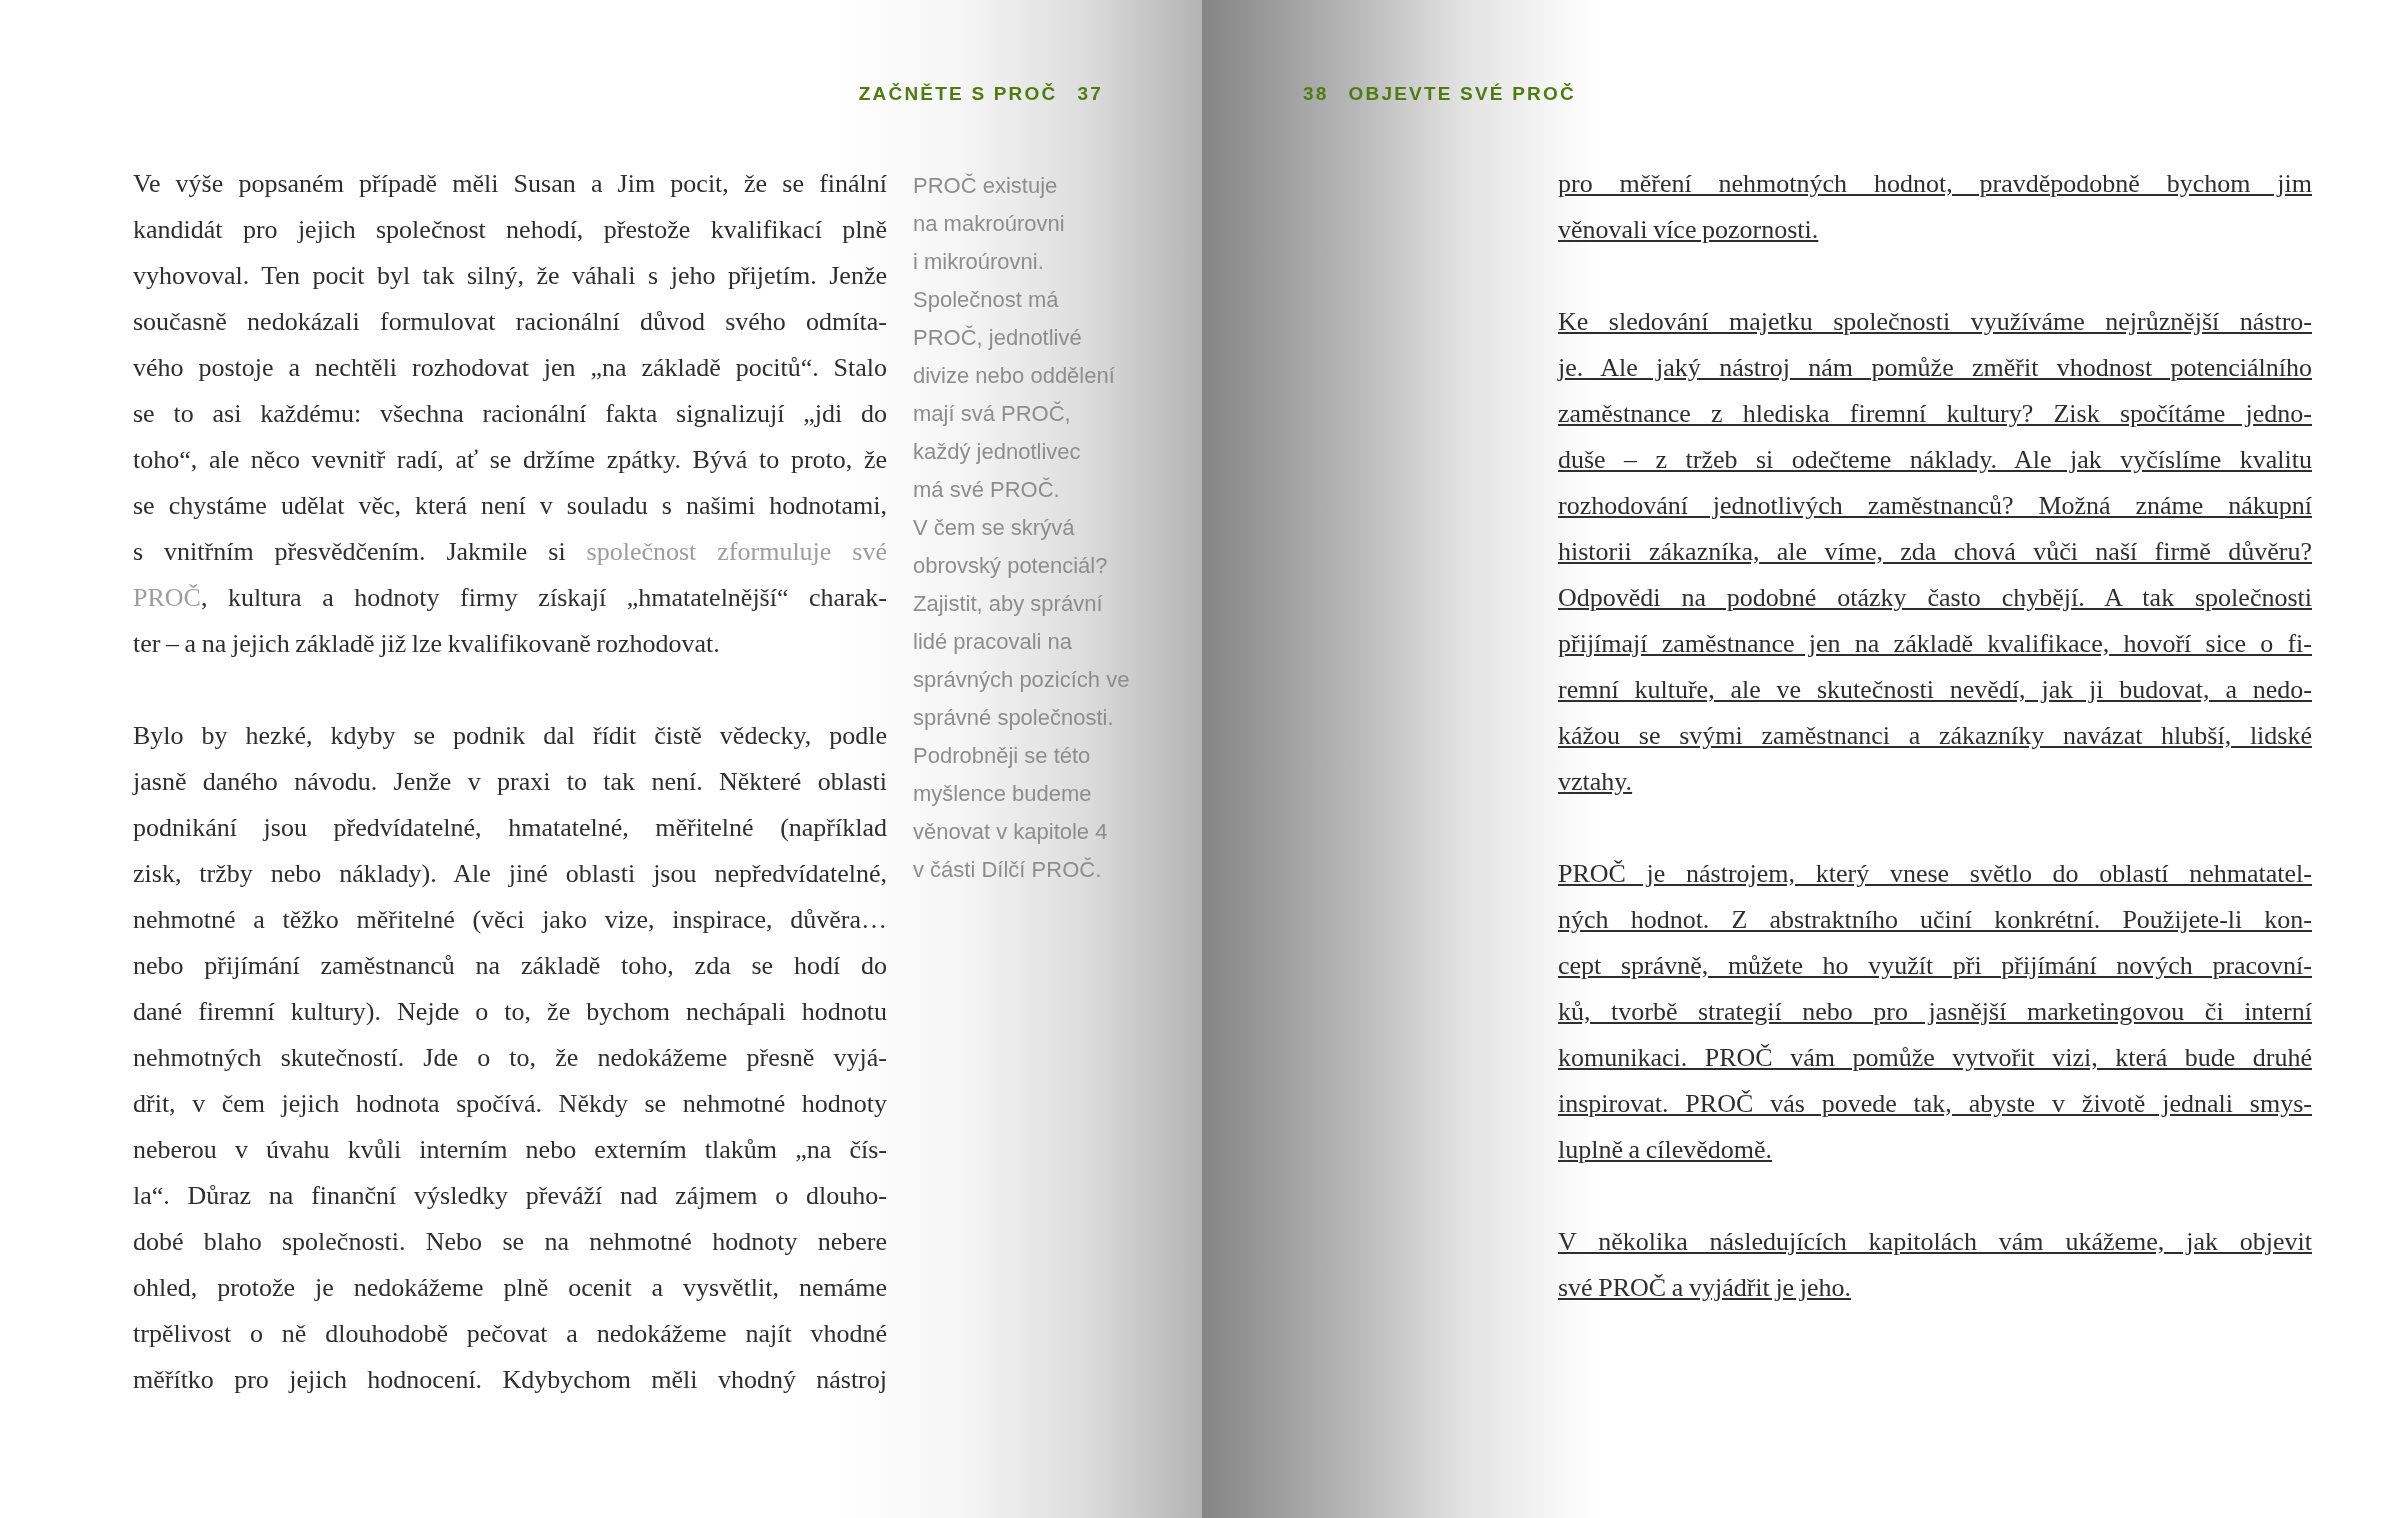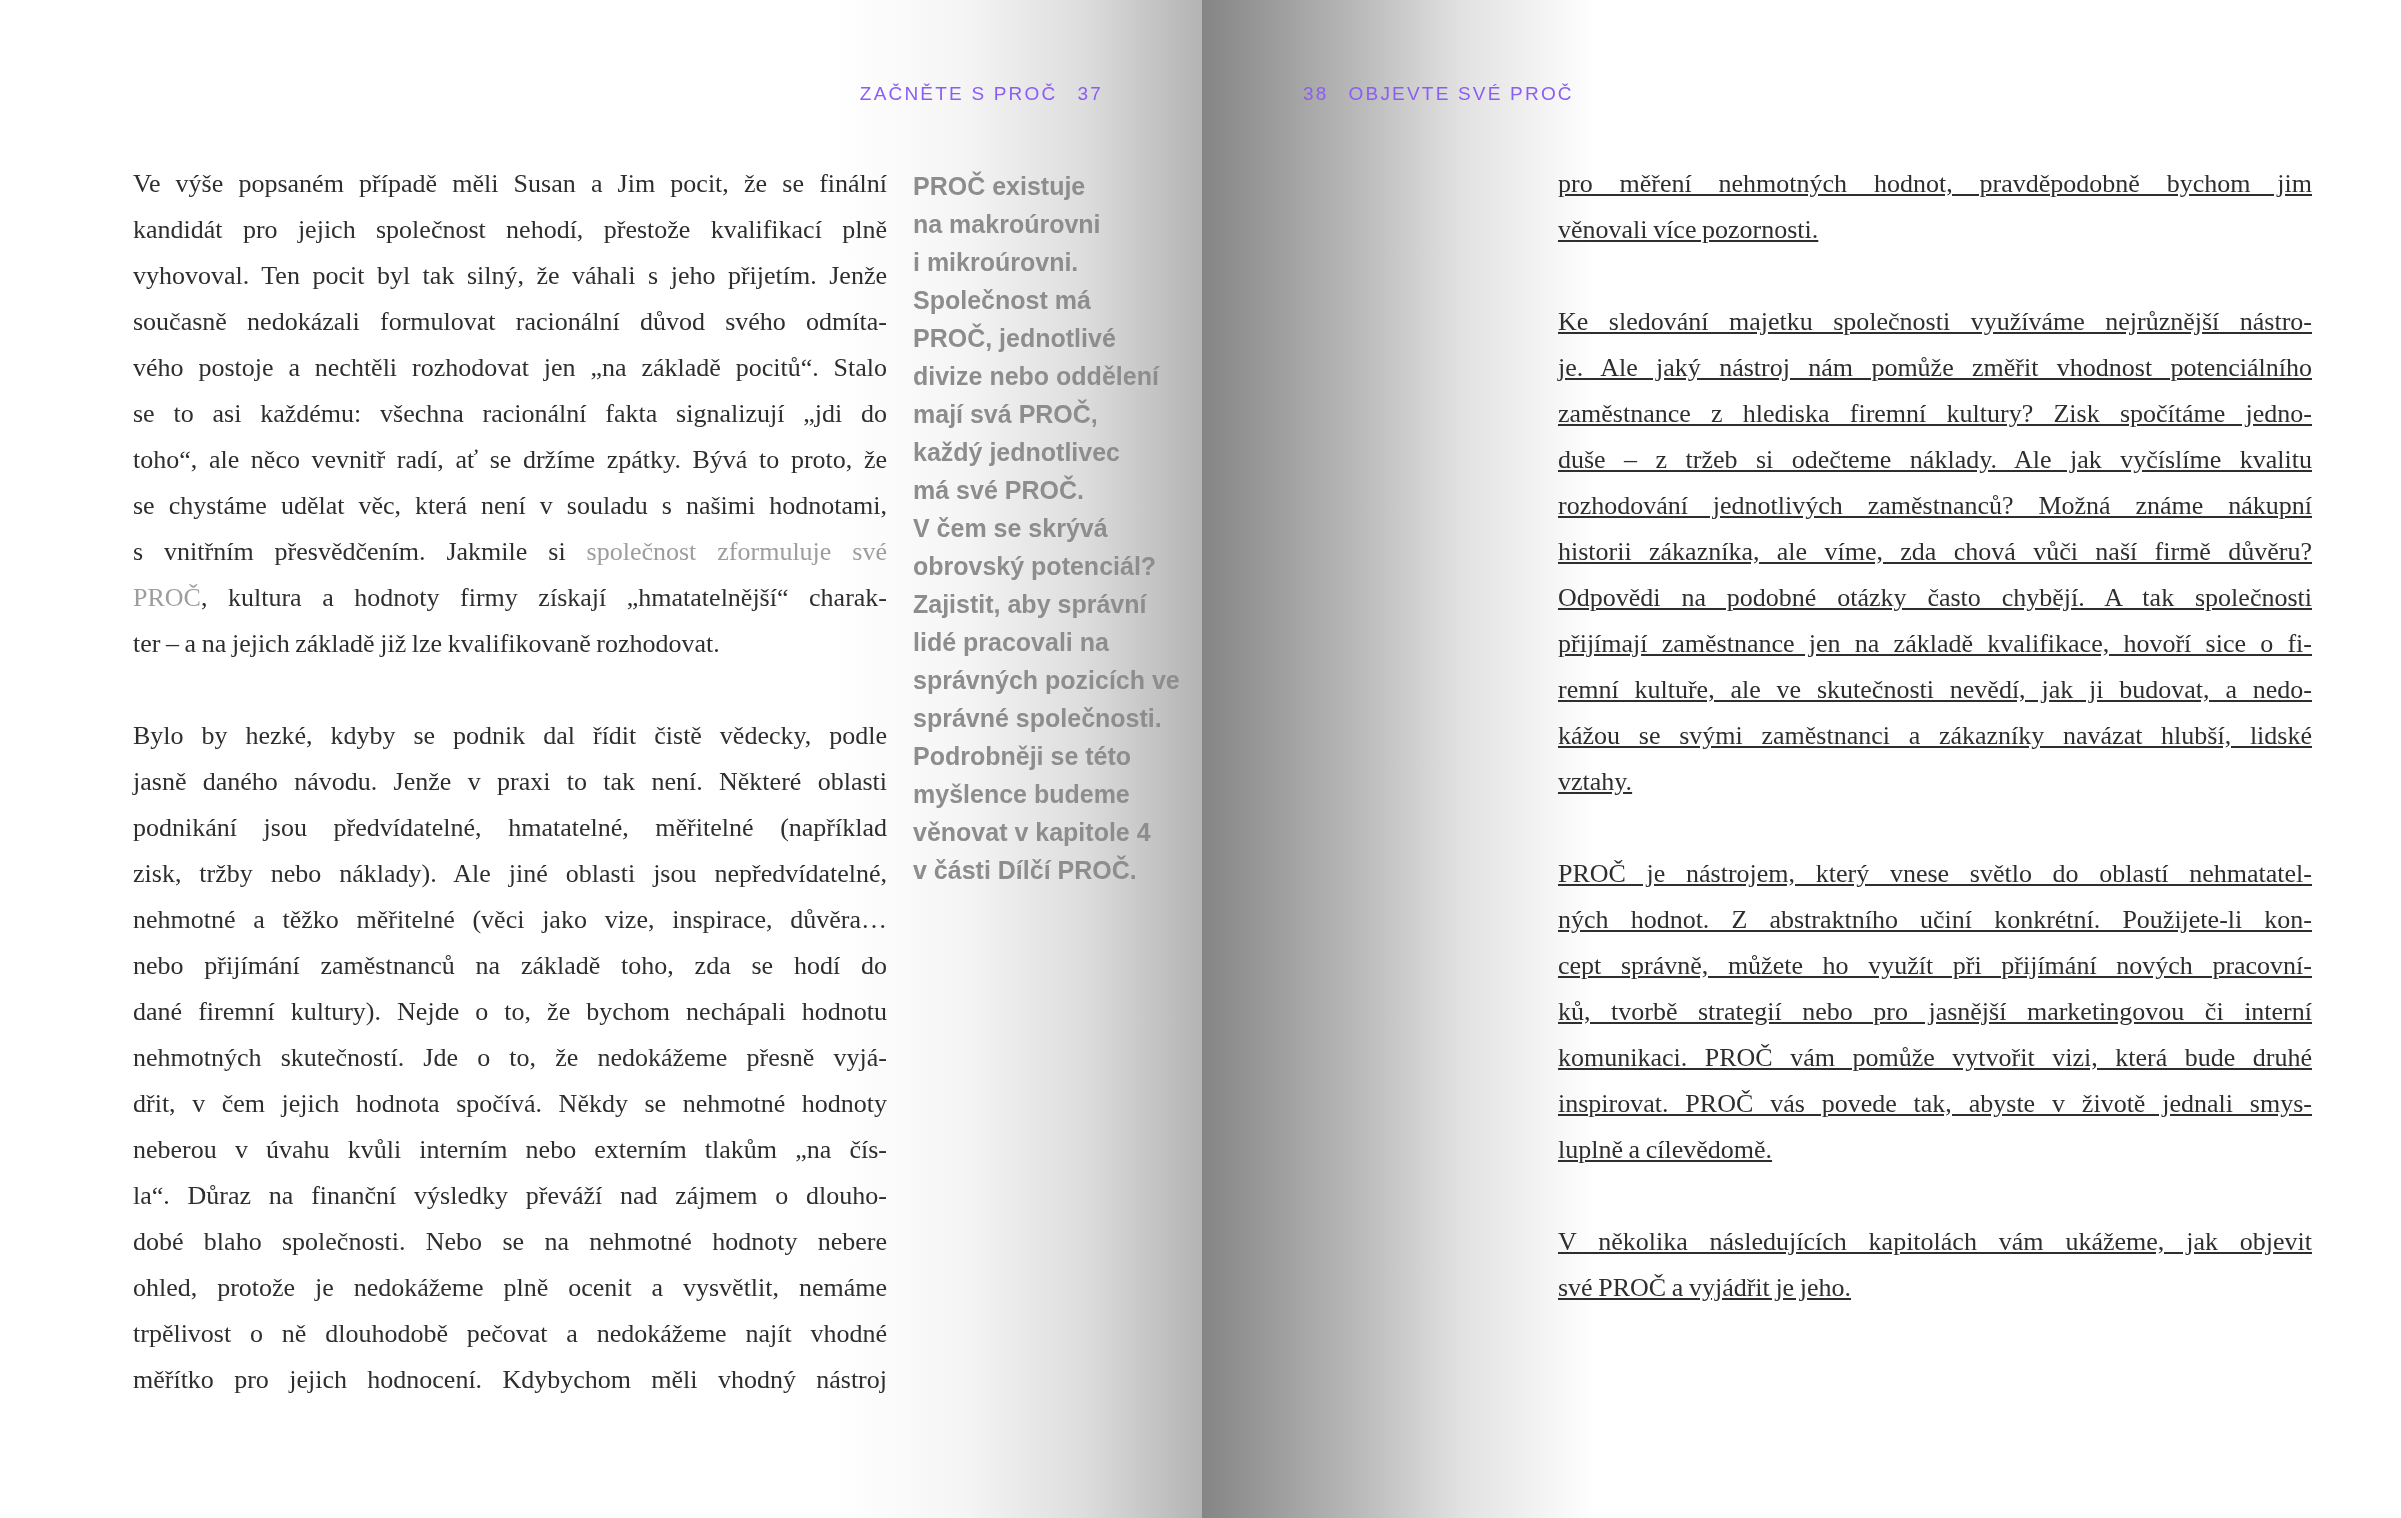"ZAČNĚTE S PROČ 37" .running-head { color: #8b5cf6 -> #4d7c0f; font-weight: normal -> bold }
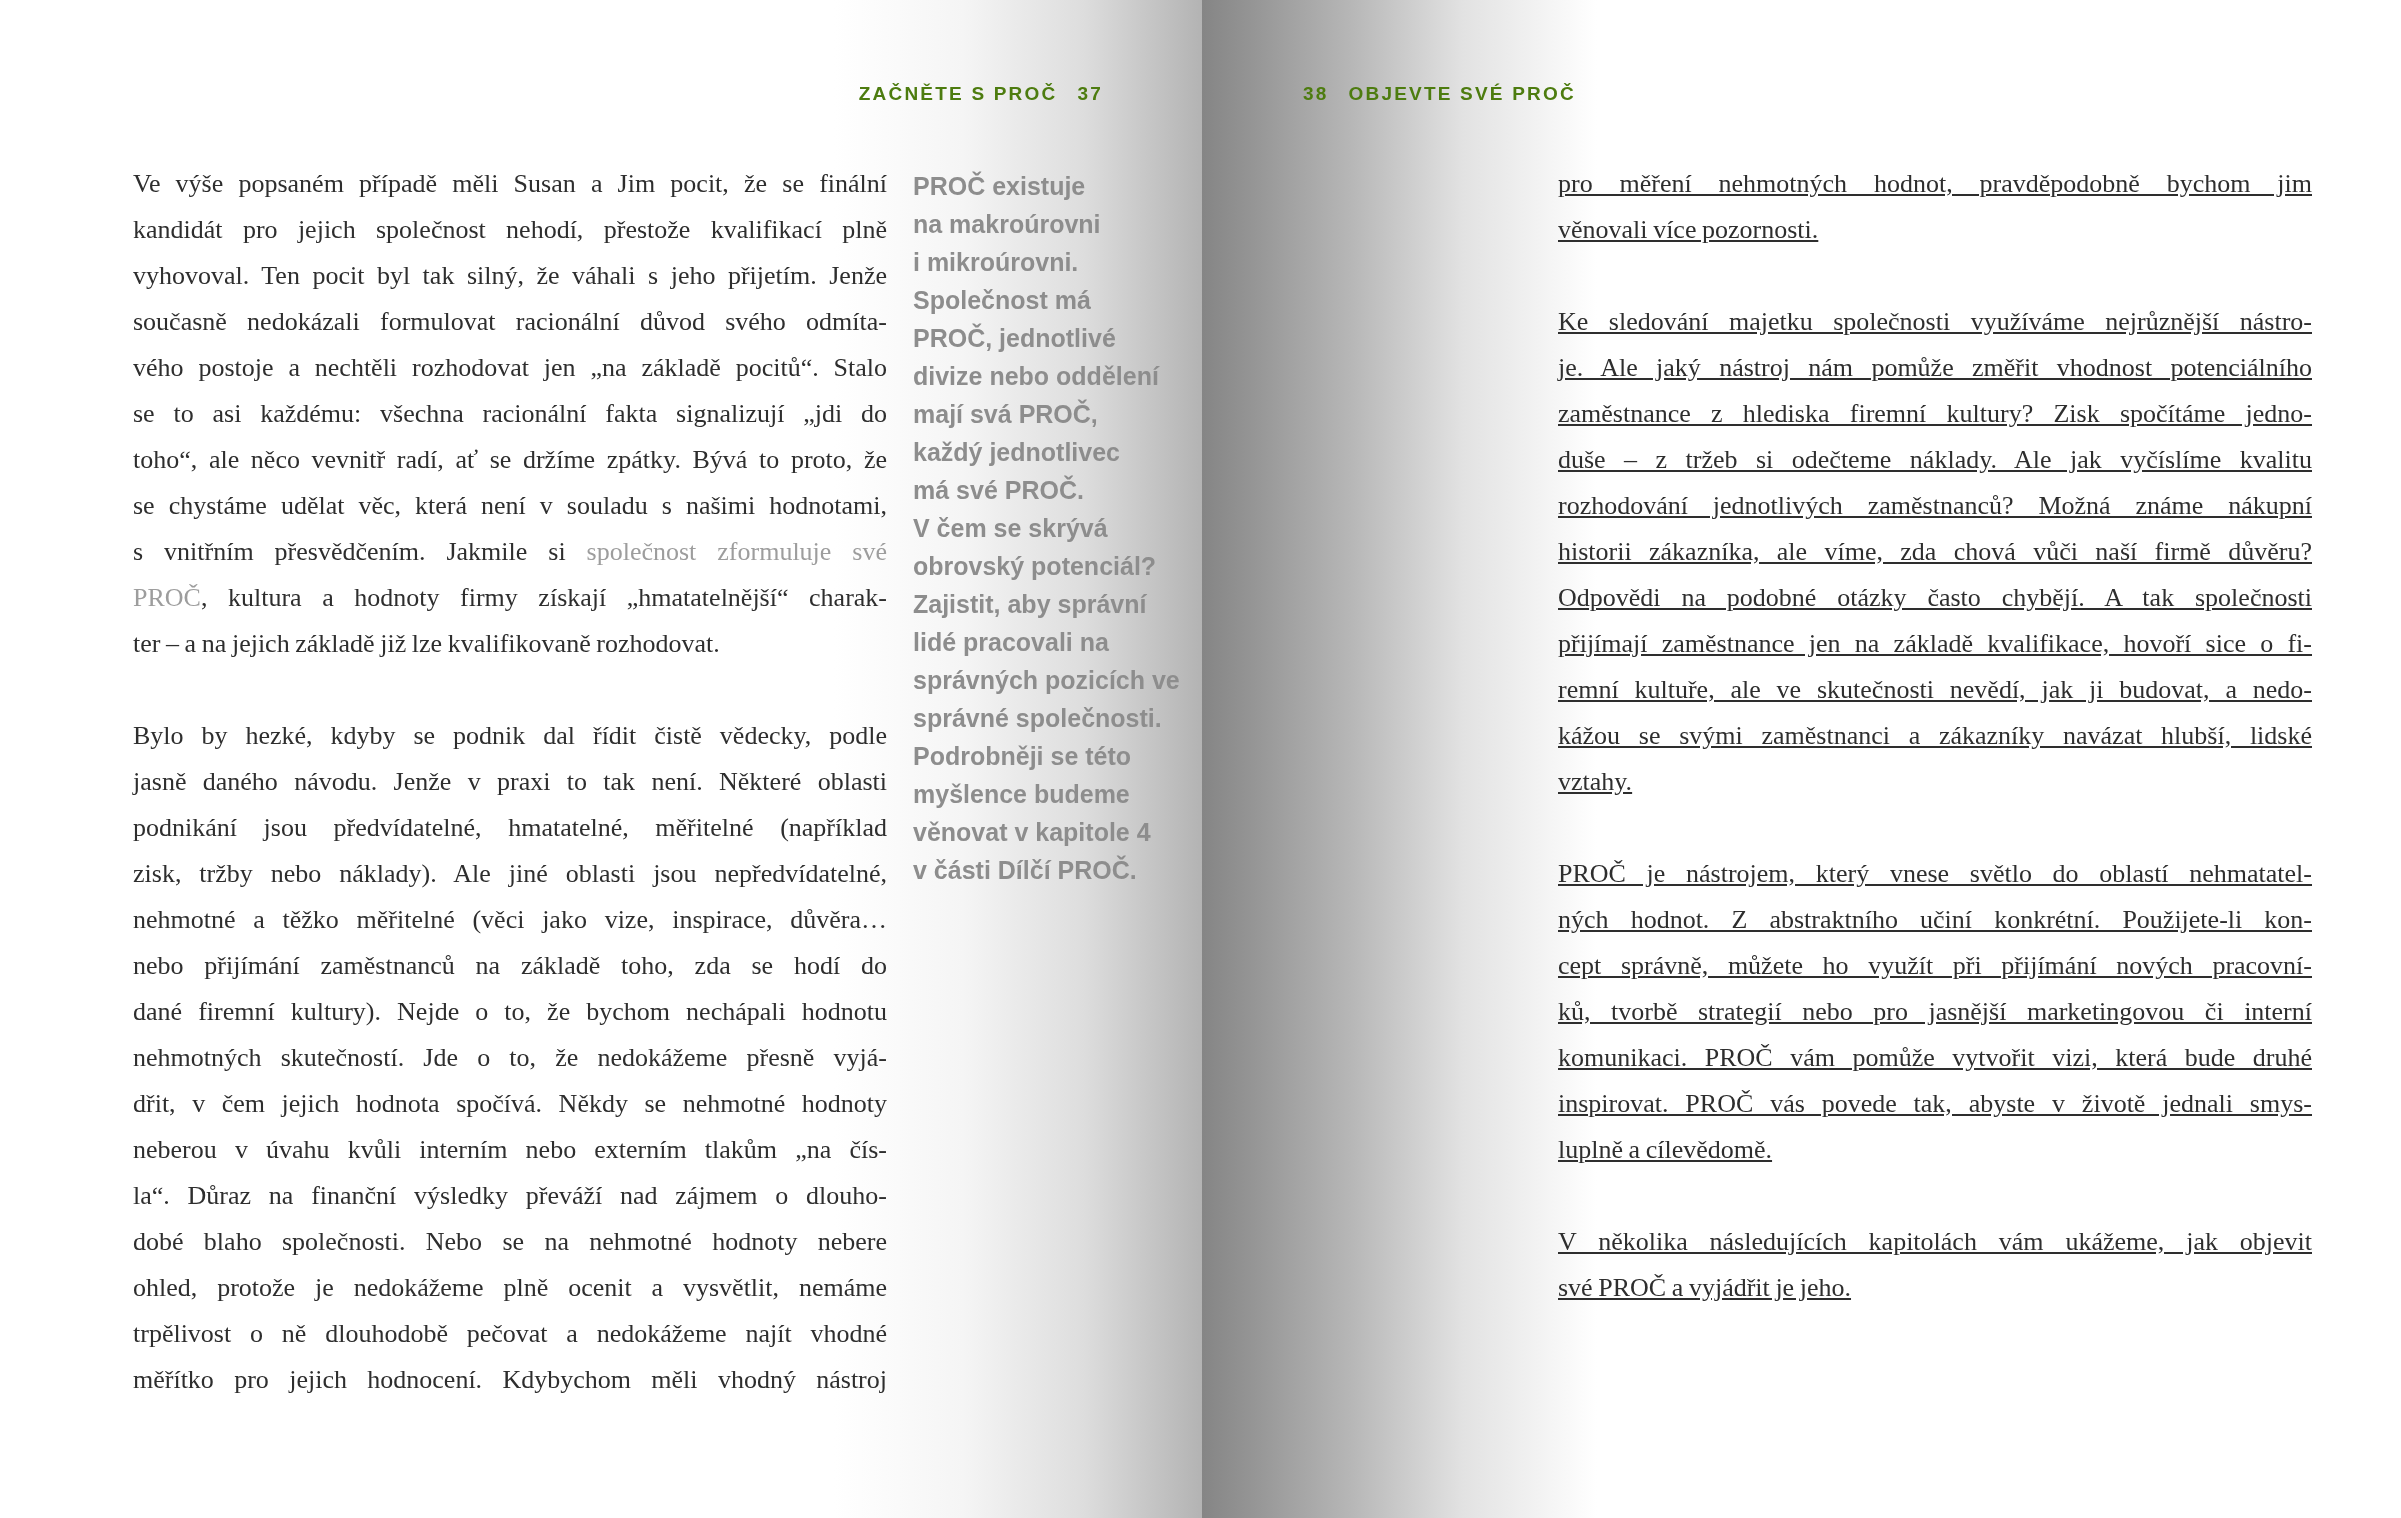"PROČ existuje" .sidebar { font-size: 25px -> 22px; font-weight: bold -> none }
